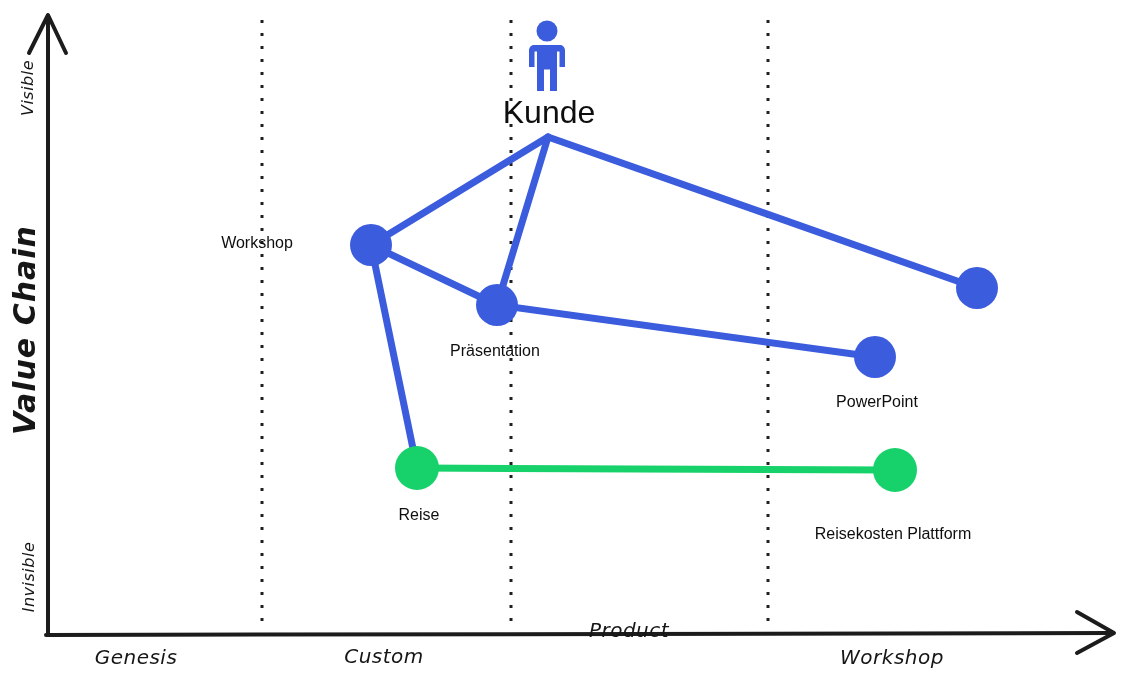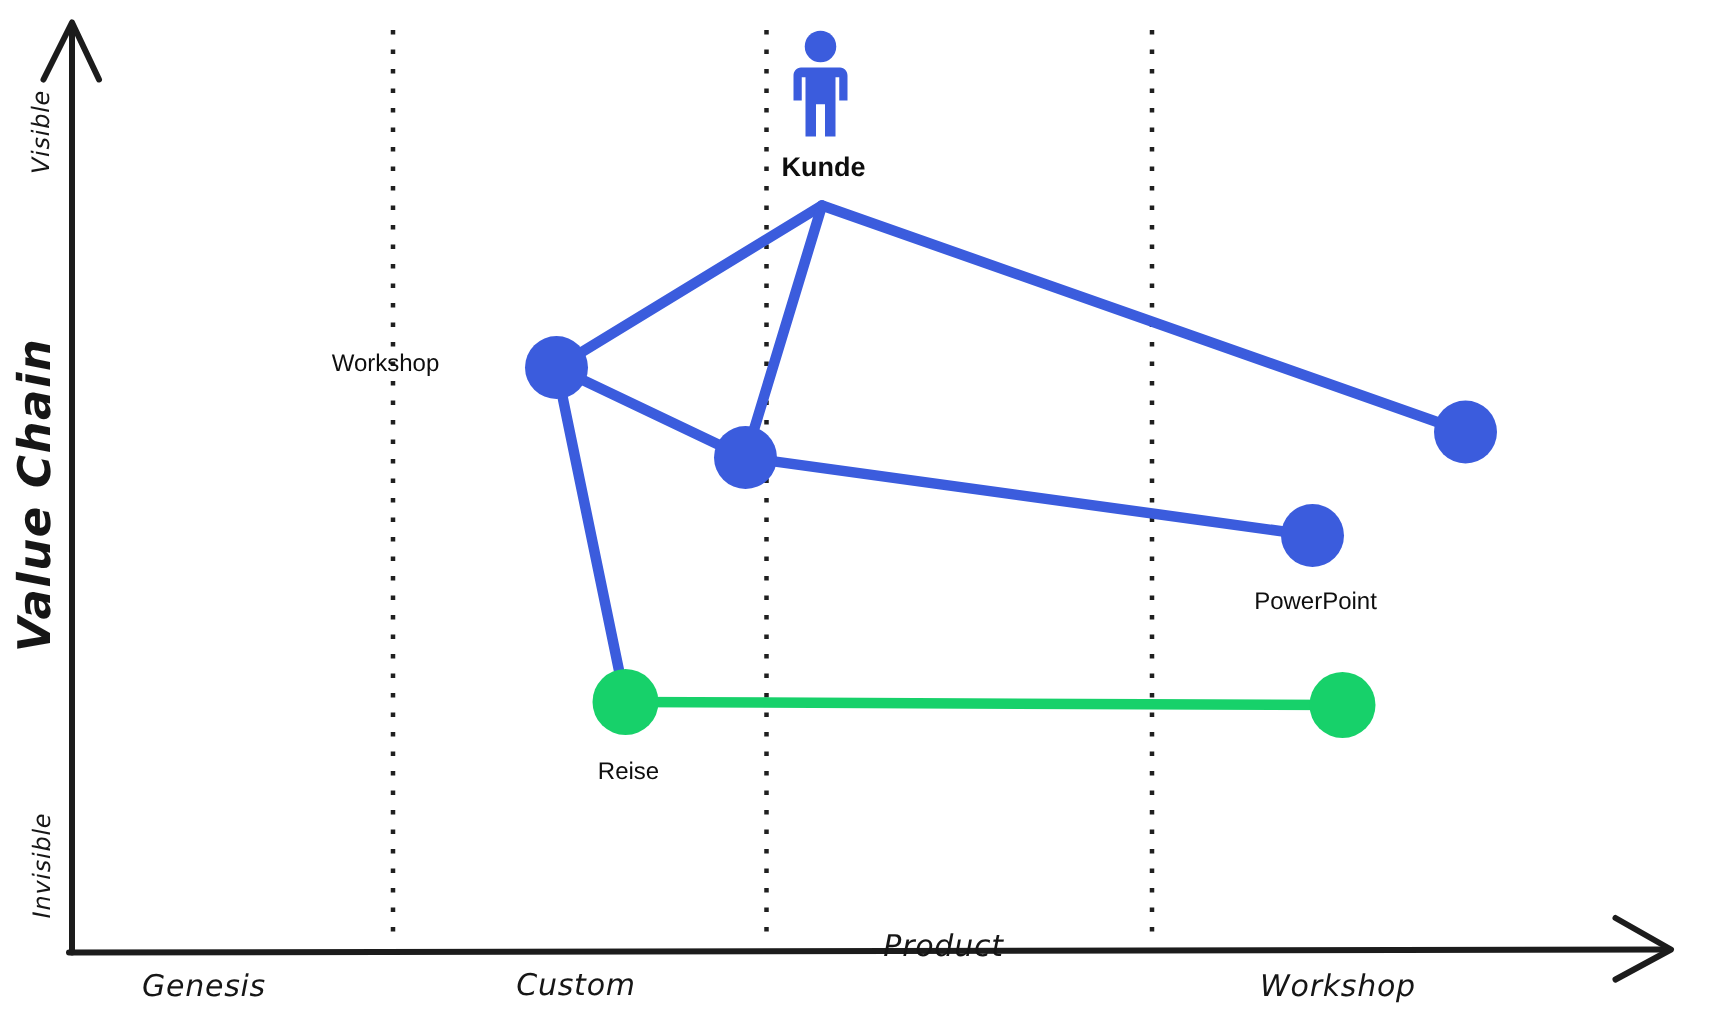"Kunde" div.label { font-size: 18px -> 32px; font-weight: bold -> none }
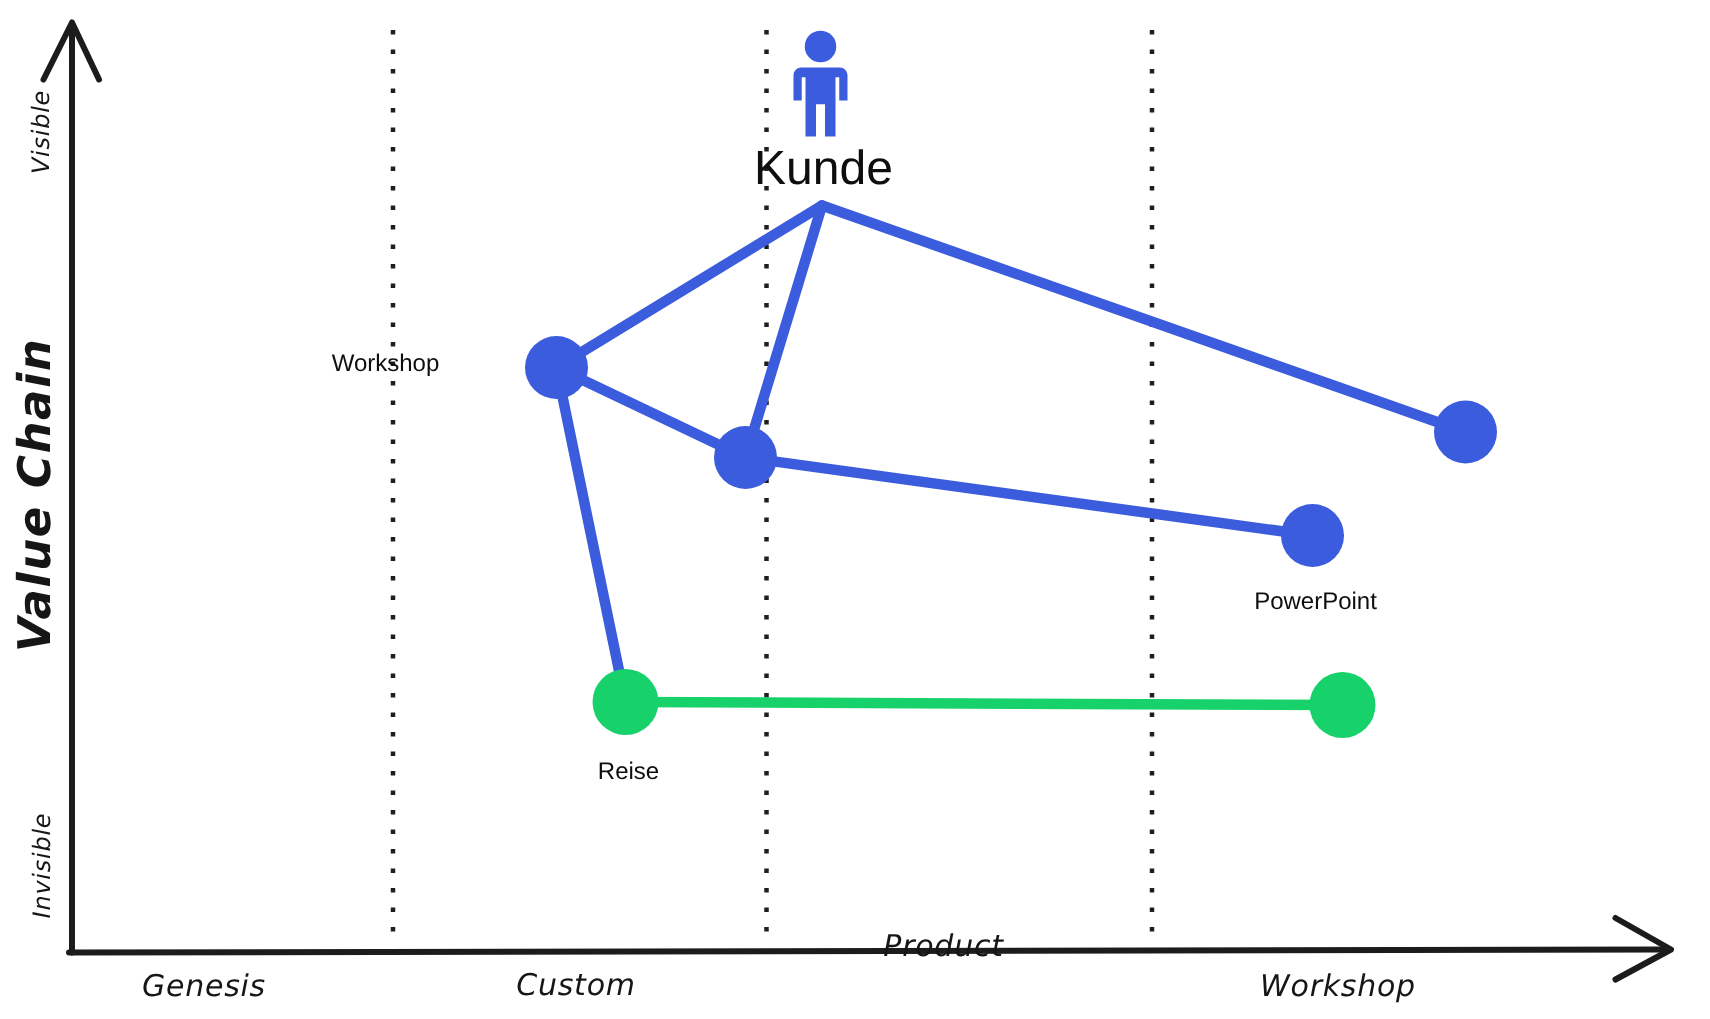"Präsentation" div.label { html: none -> <div>Präsentation</div> }
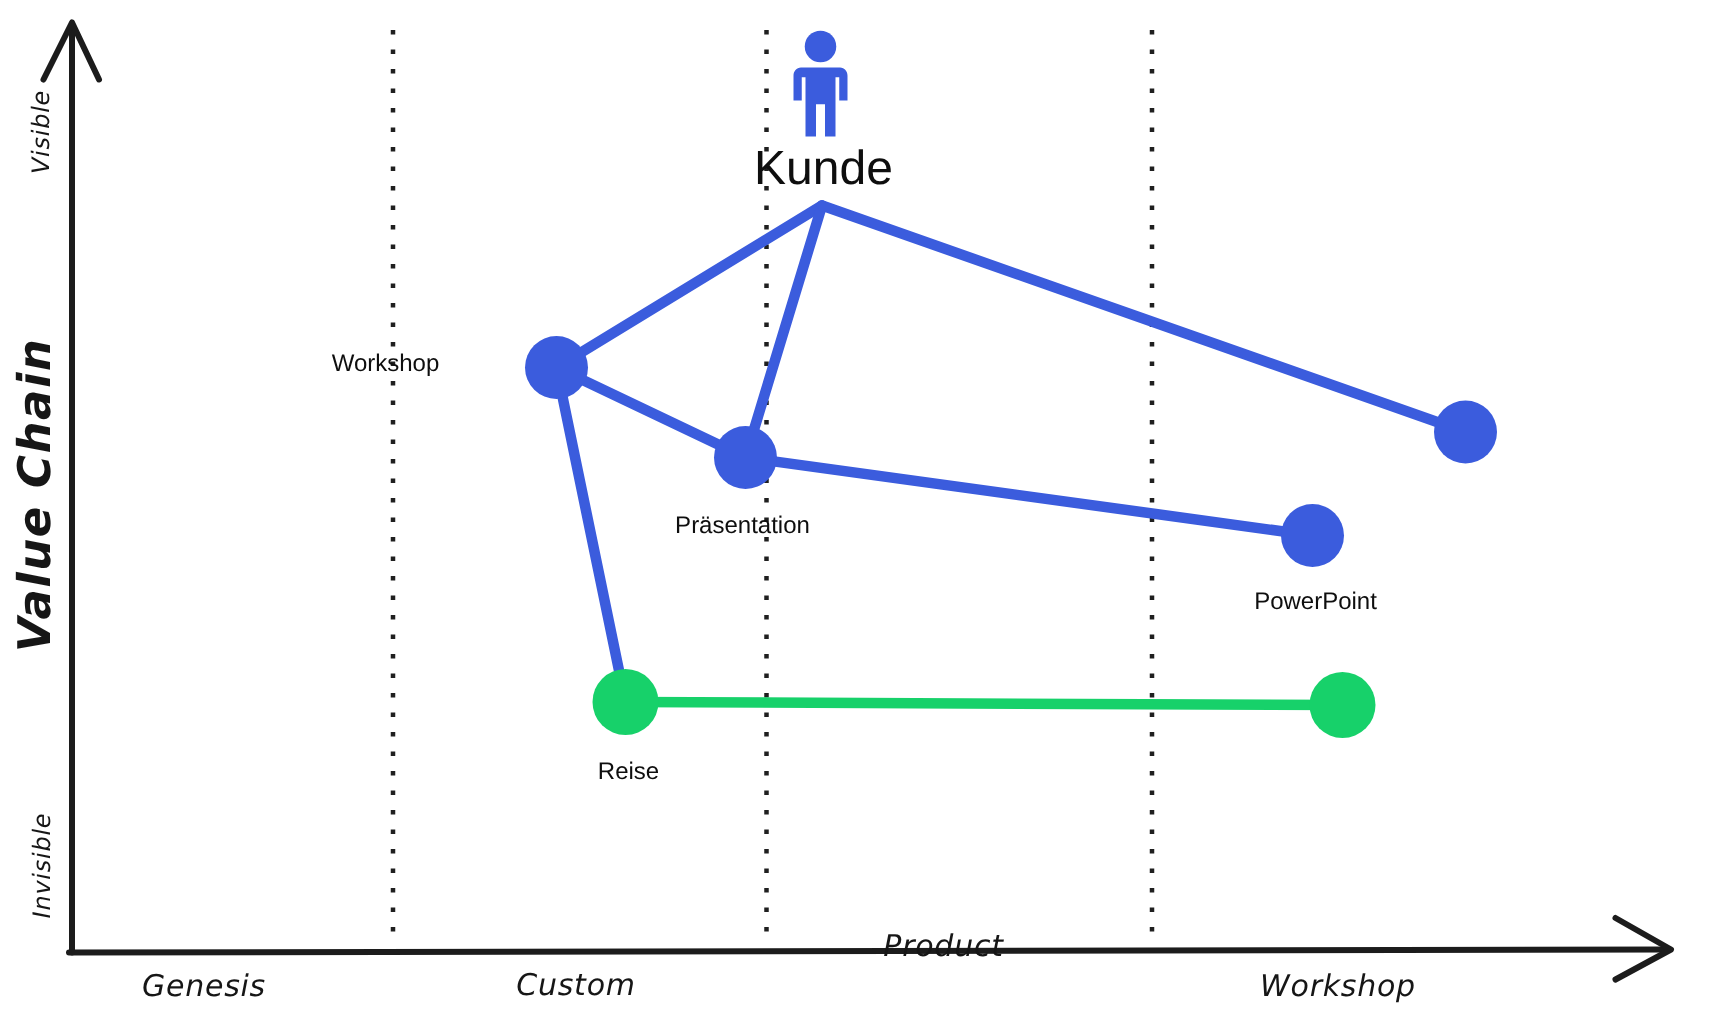"Reisekosten Plattform" div.label { html: none -> <div>Reisekosten Plattform</div> }
